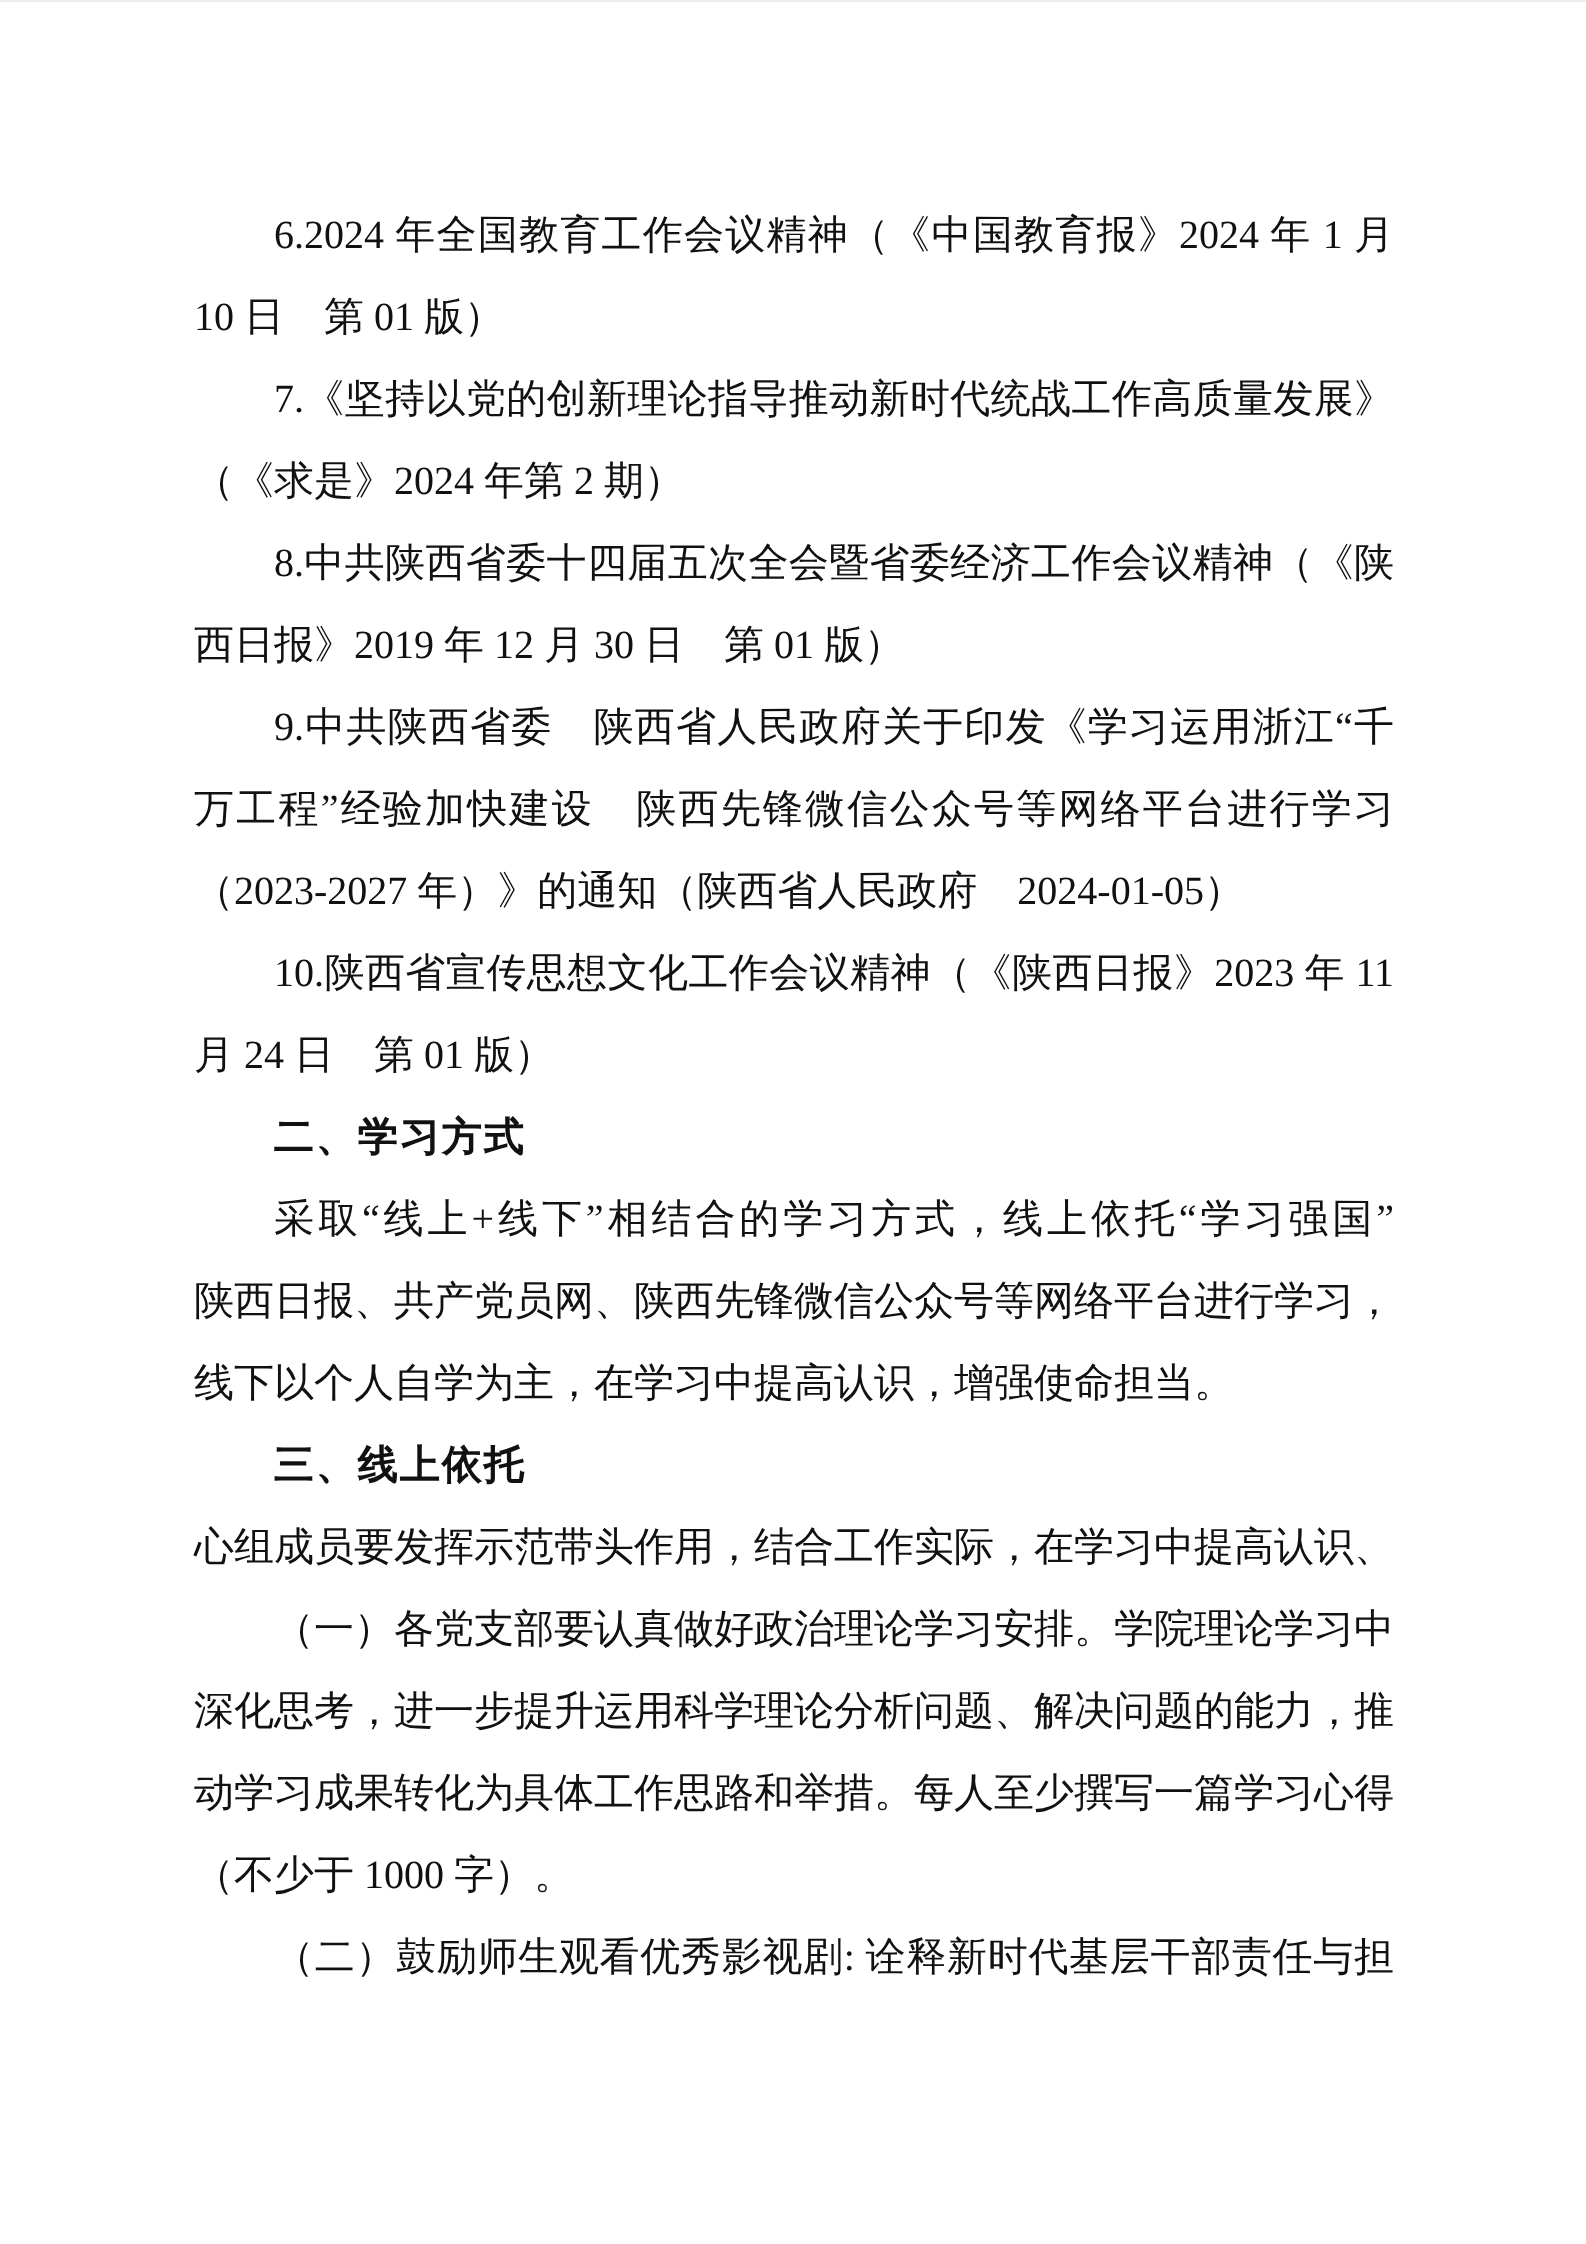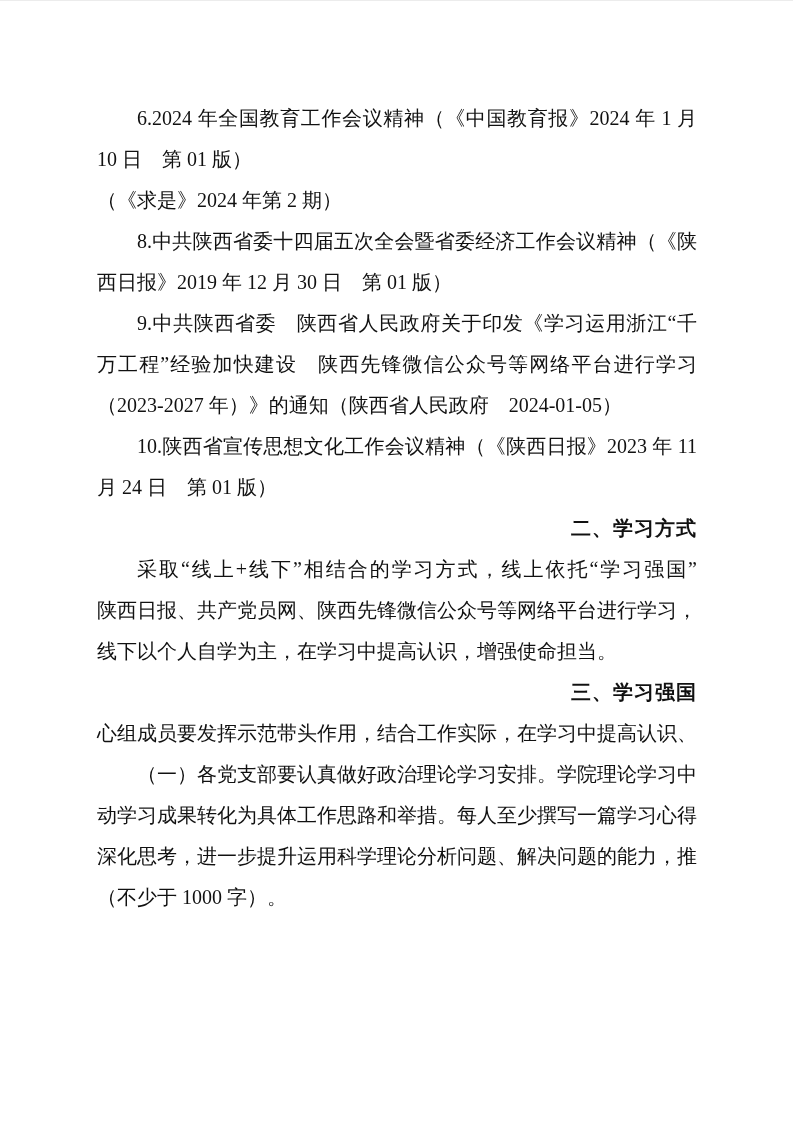"7.《坚持以党的创新理论指导推动新时代统战工作高质量发展》" p.ln { html: none -> <p>7.《坚持以党的创新理论指导推动新时代统战工作高质量发展》</p> }
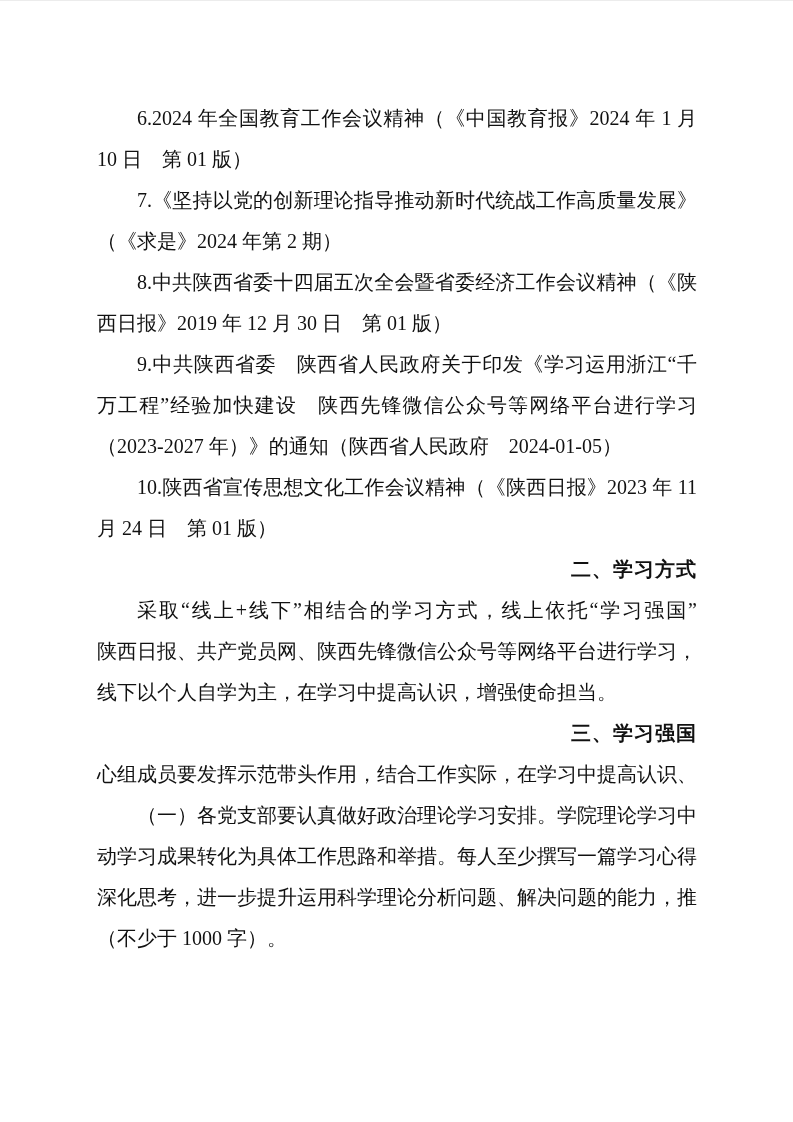"二、学习方式" .indent { text-align: right -> none }
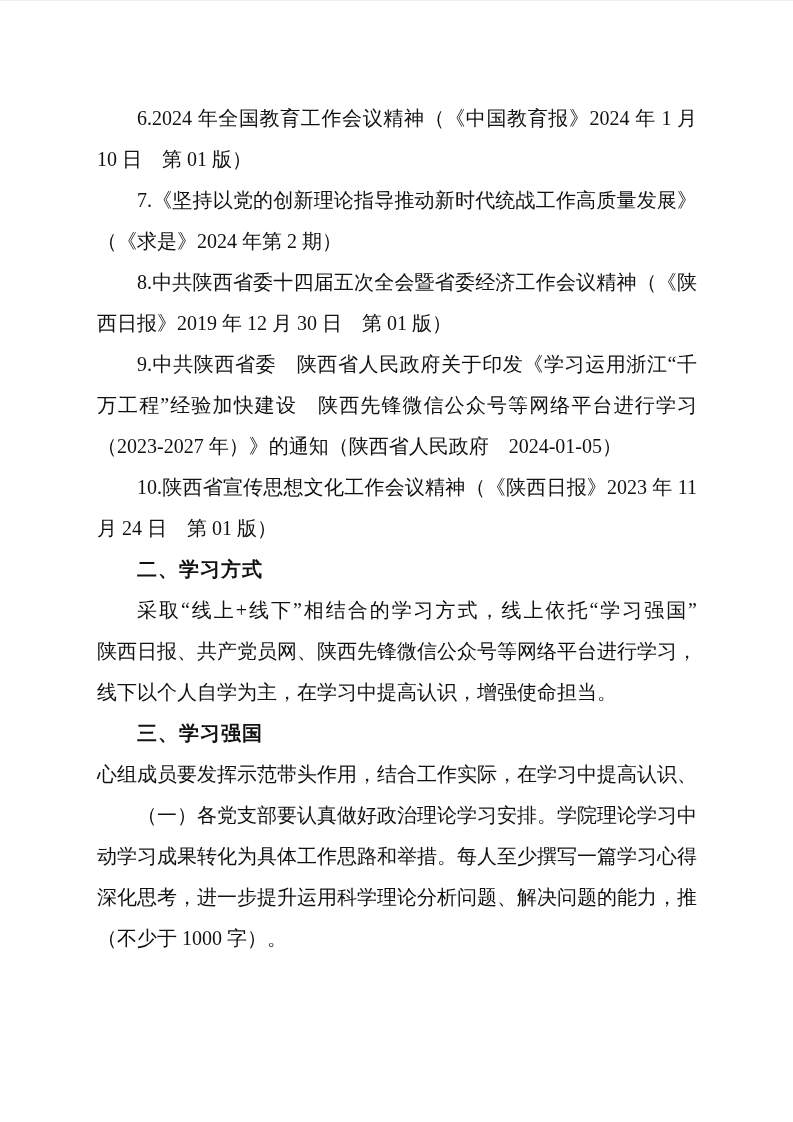"三、学习强国" p.ln { text: 学习强国 -> 线上依托 }
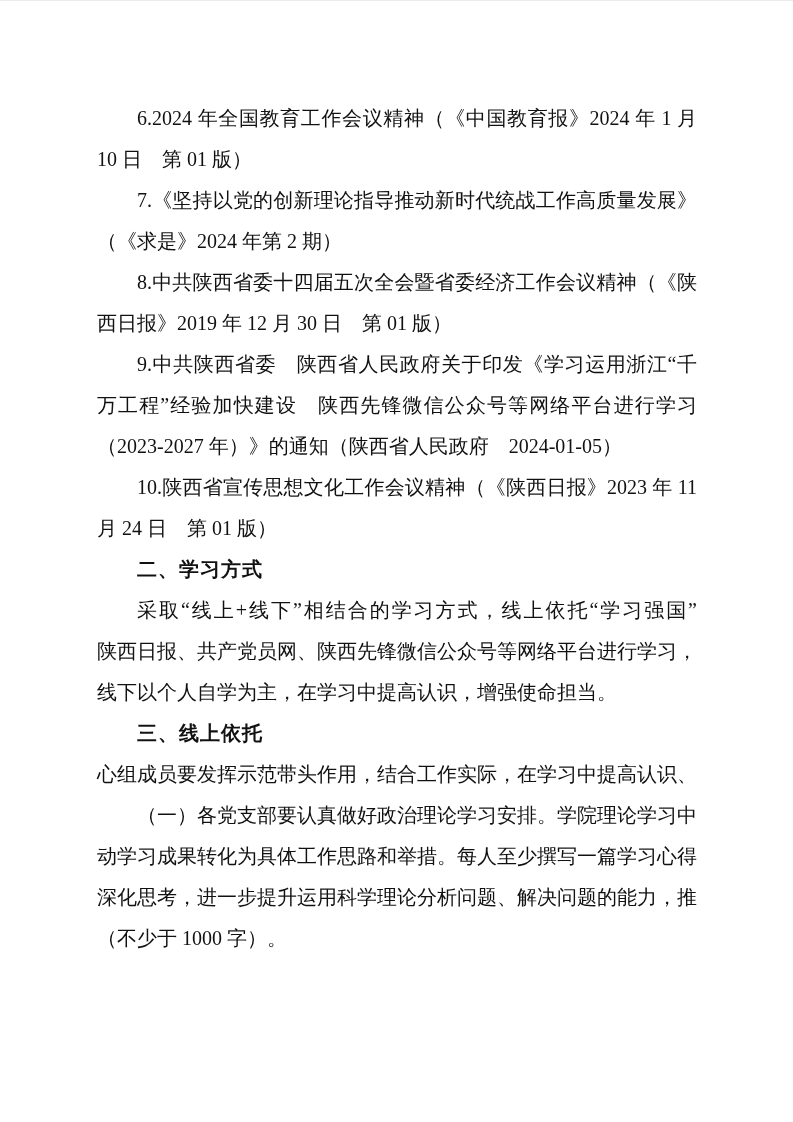"动学习成果转化为具体工作思路和举措。每人至少撰写一篇学习心得" p.ln { order: before "深化思考，进一步提升运用科学理论分析问题、解决问题的能力，推" -> after "深化思考，进一步提升运用科学理论分析问题、解决问题的能力，推" }
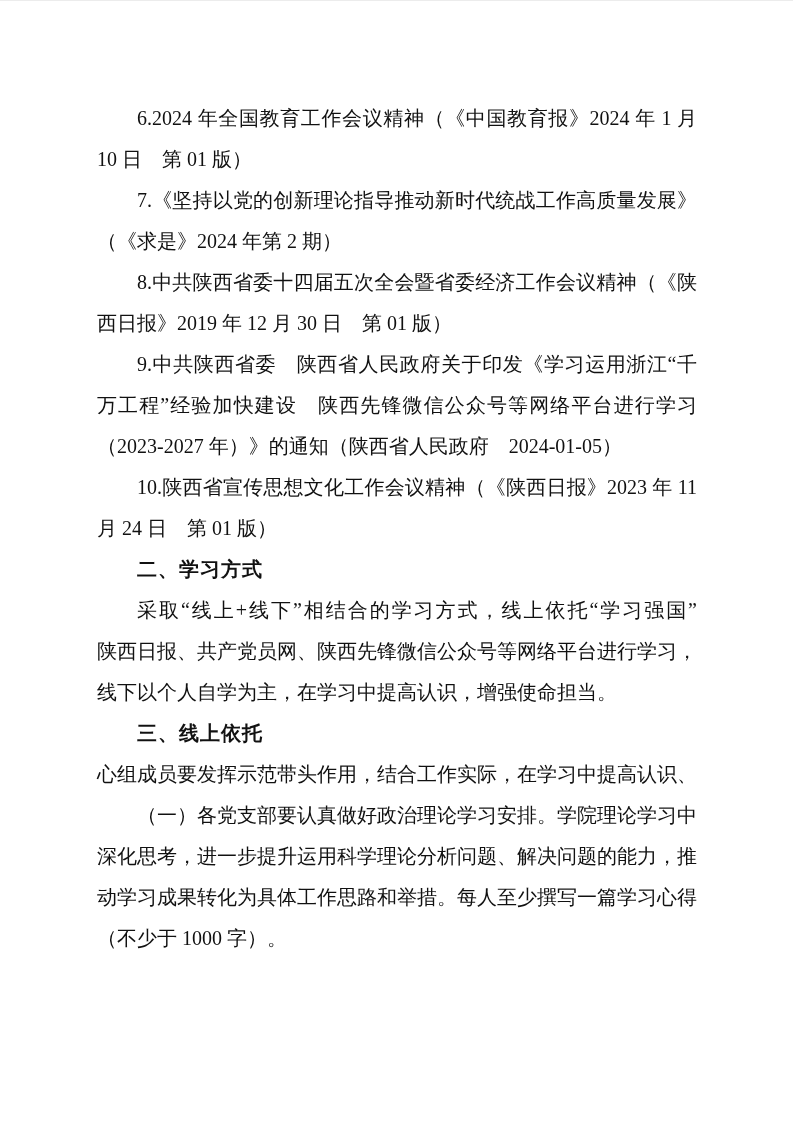"（二）鼓励师生观看优秀影视剧: 诠释新时代基层干部责任与担" p.ln { html: none -> <p>（二）鼓励师生观看优秀影视剧: 诠释新时代基层干部责任与担</p> }
